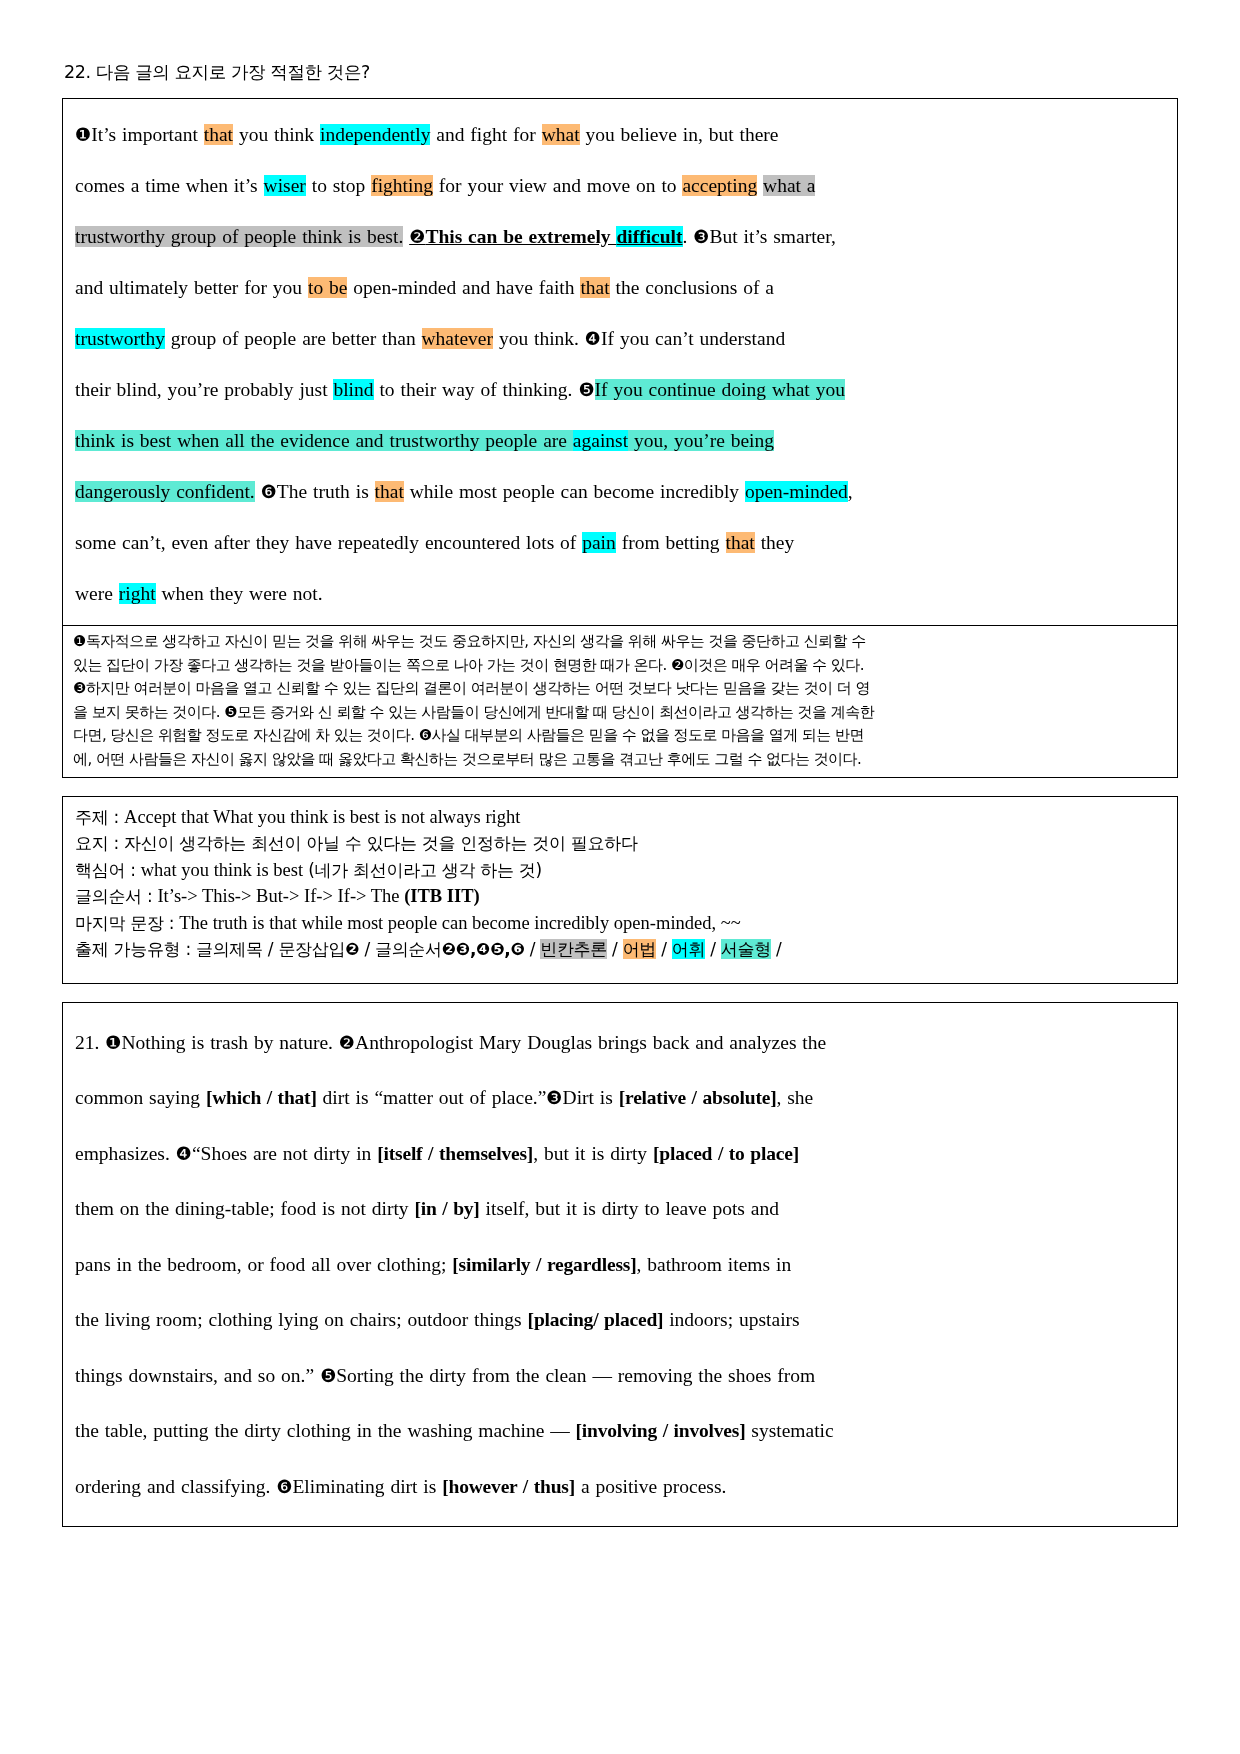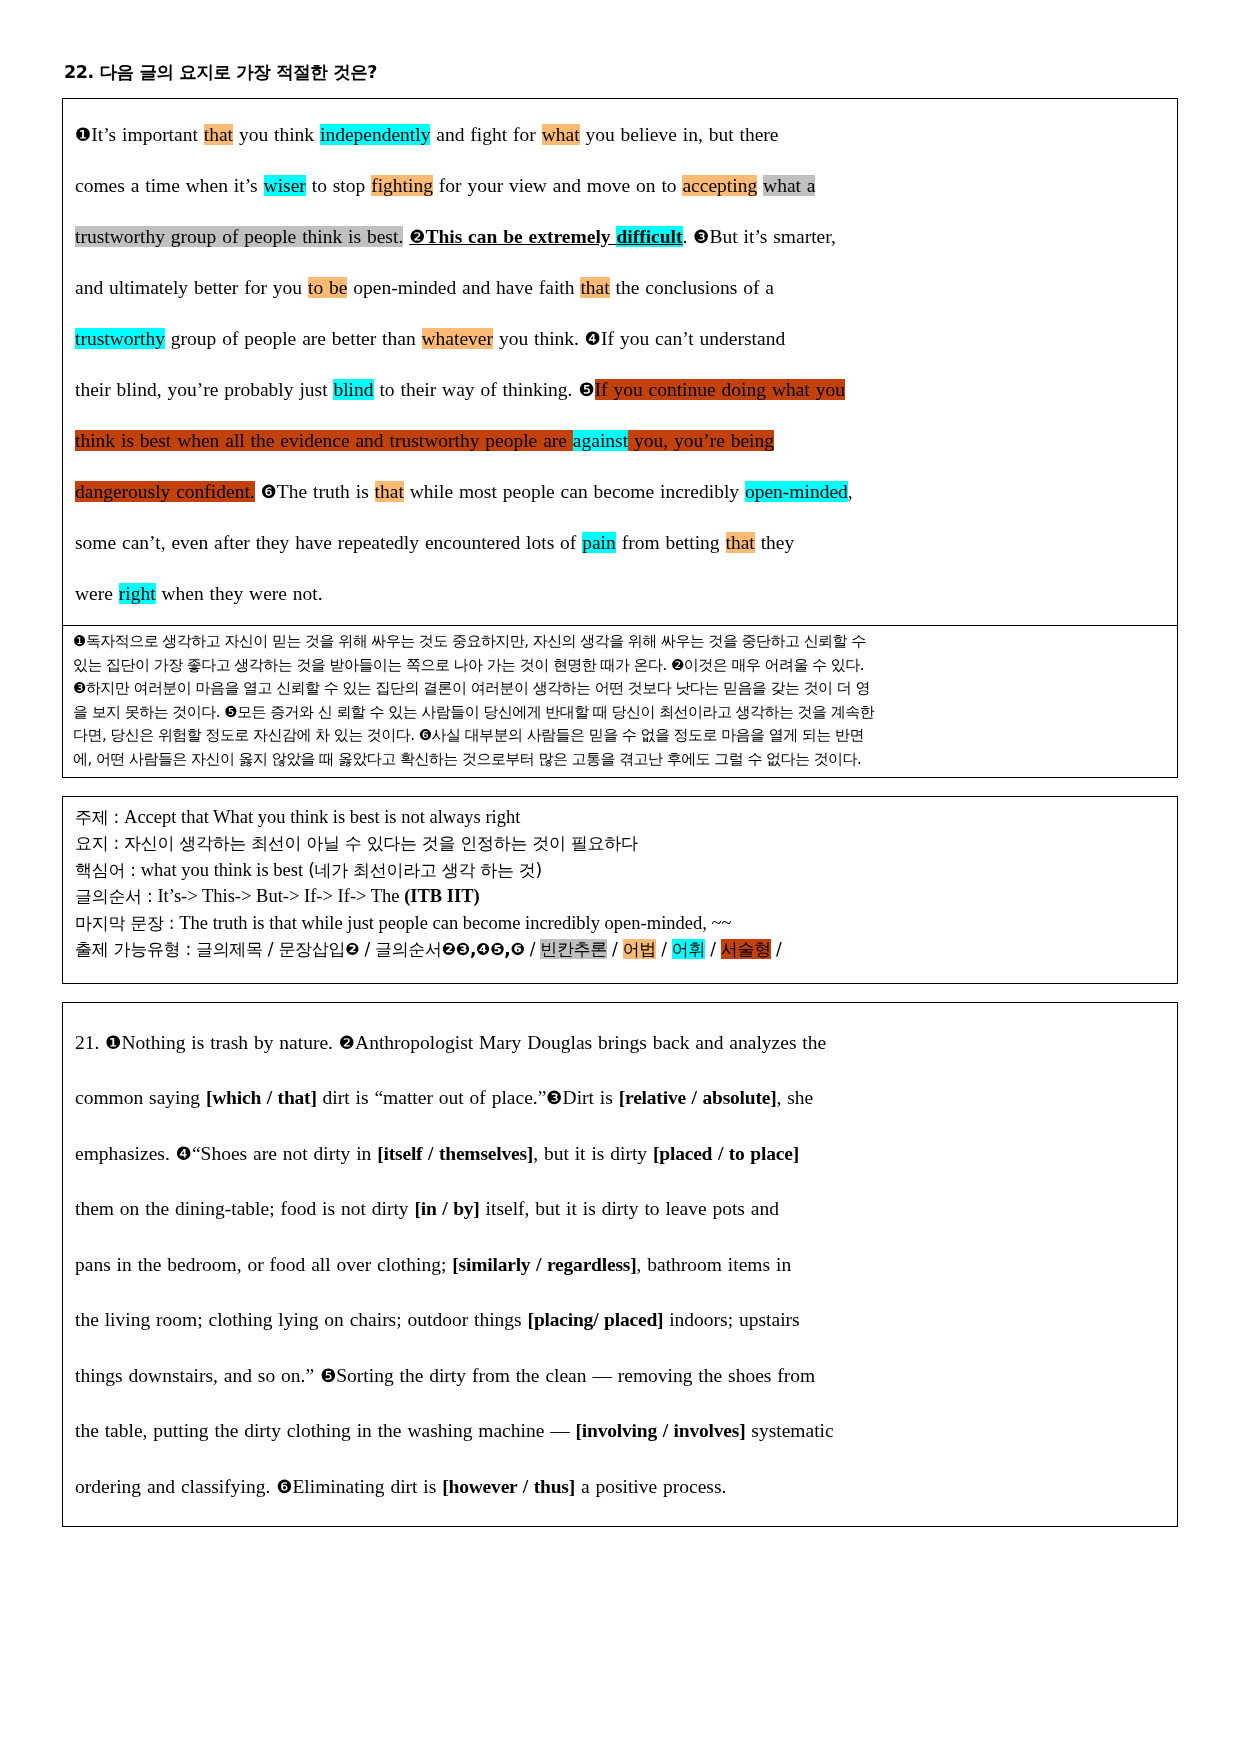"22. 다음 글의 요지로 가장" .q-heading { font-weight: bold -> normal }
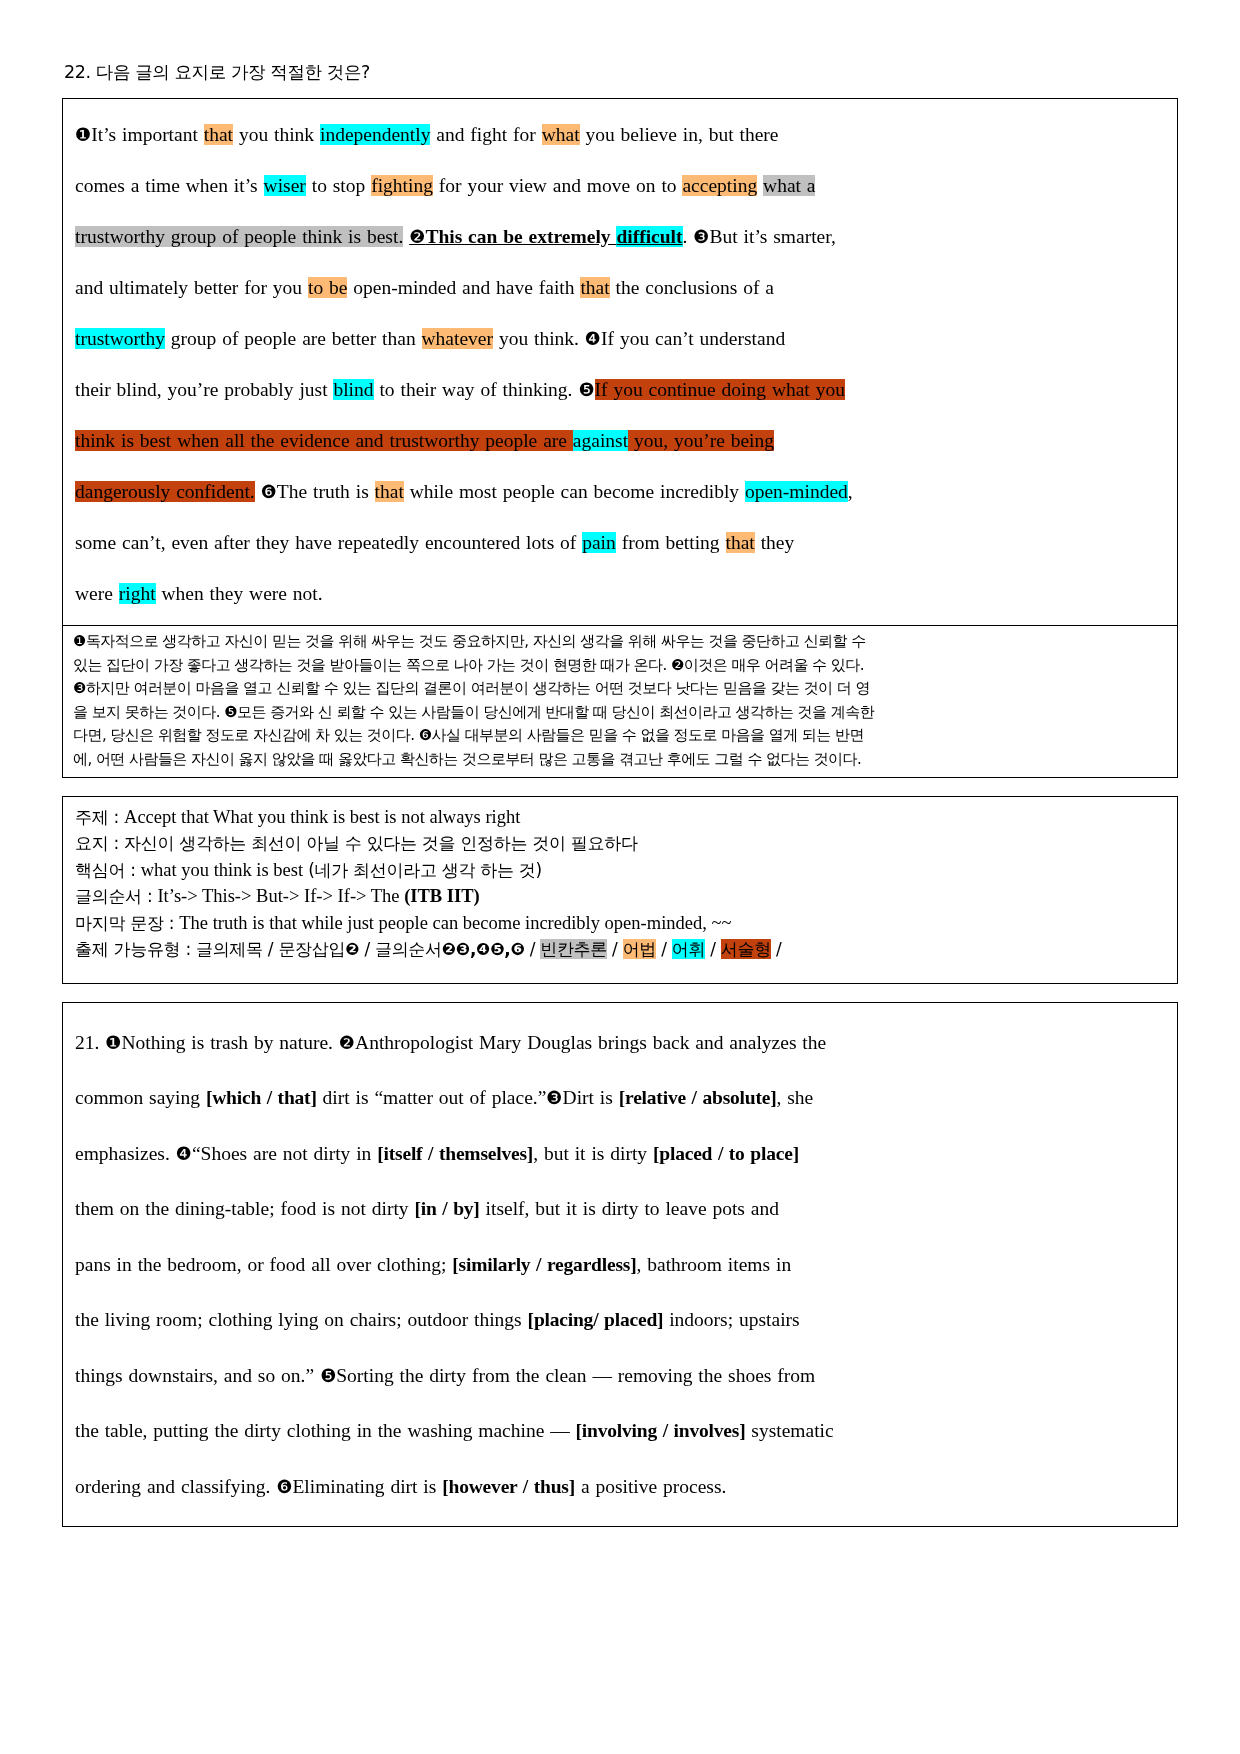"If you continue doing" .hl-yellow { background: #c2410c -> #5eead4 }
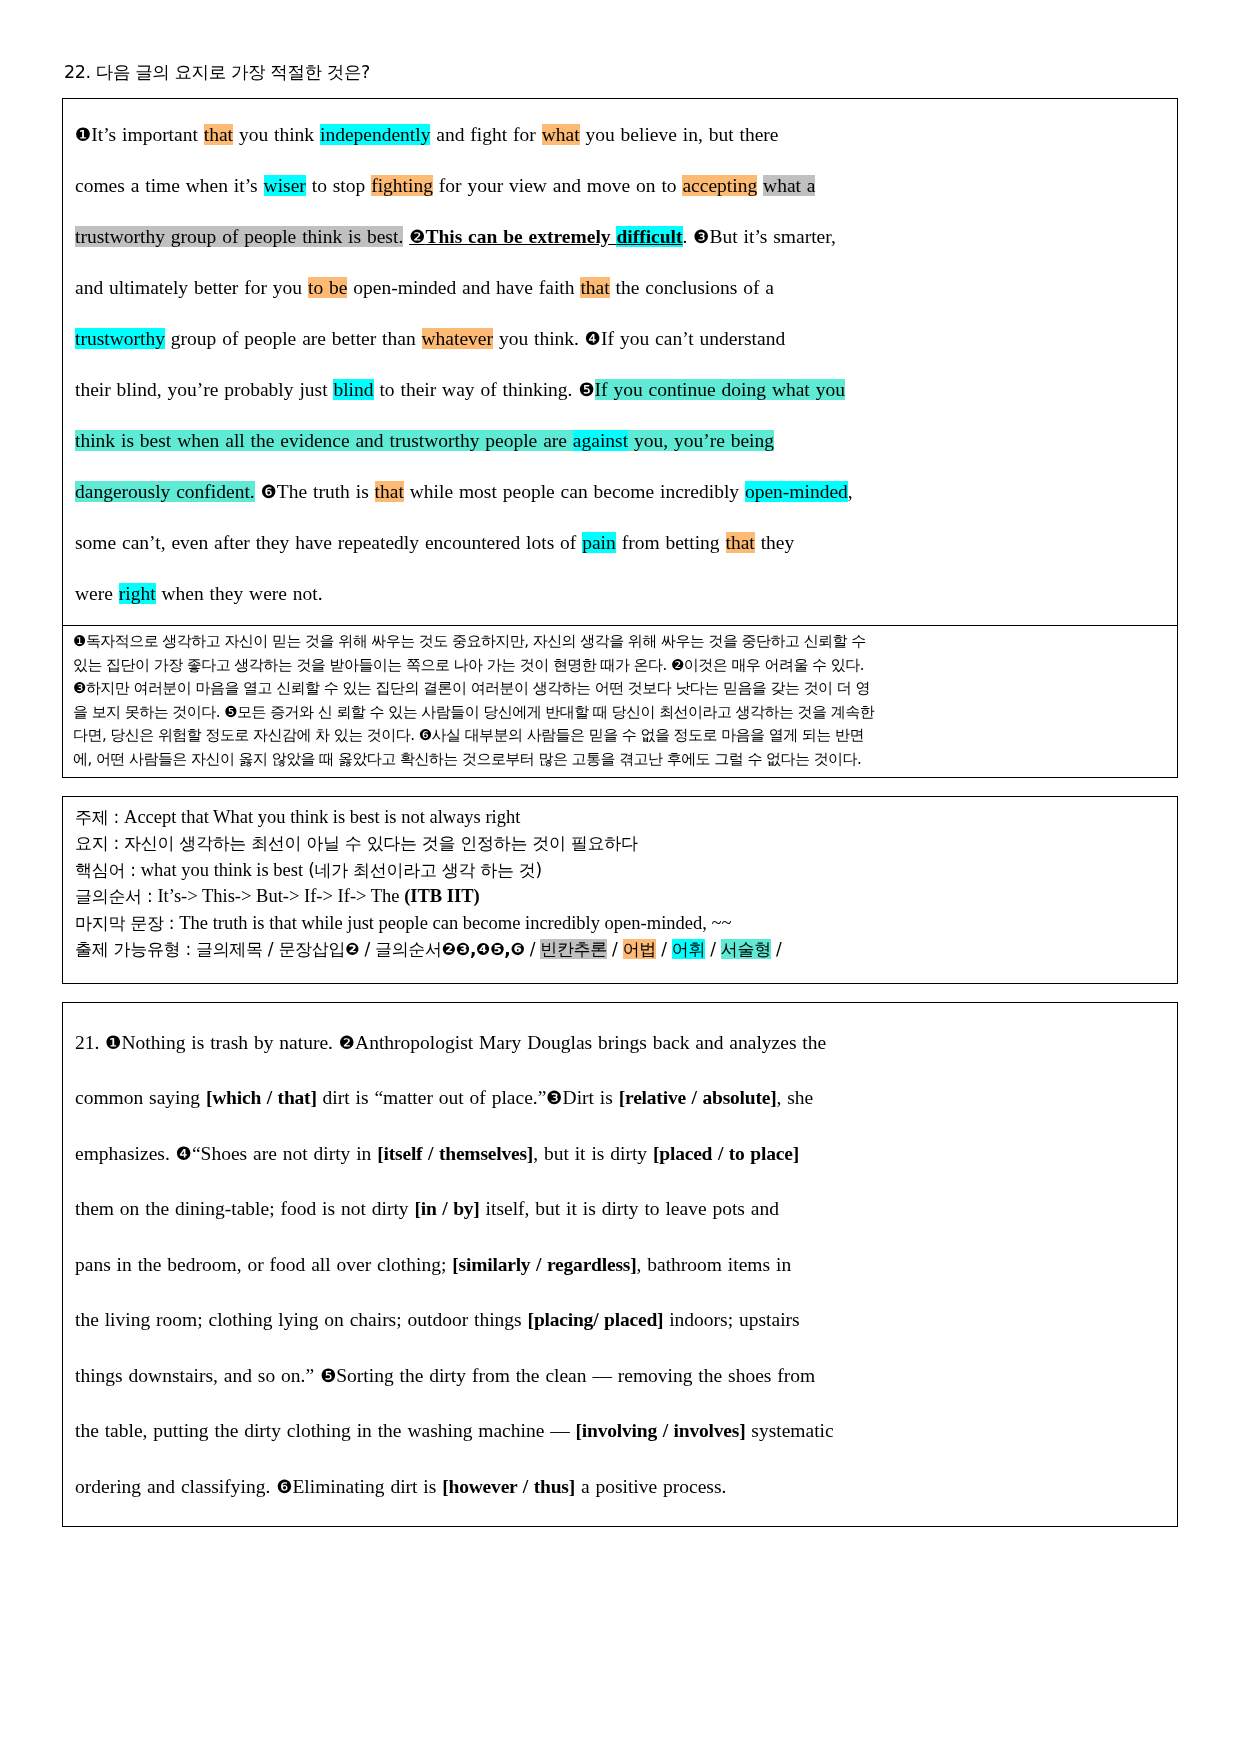"The truth is that while" span.en { text: just -> most }
